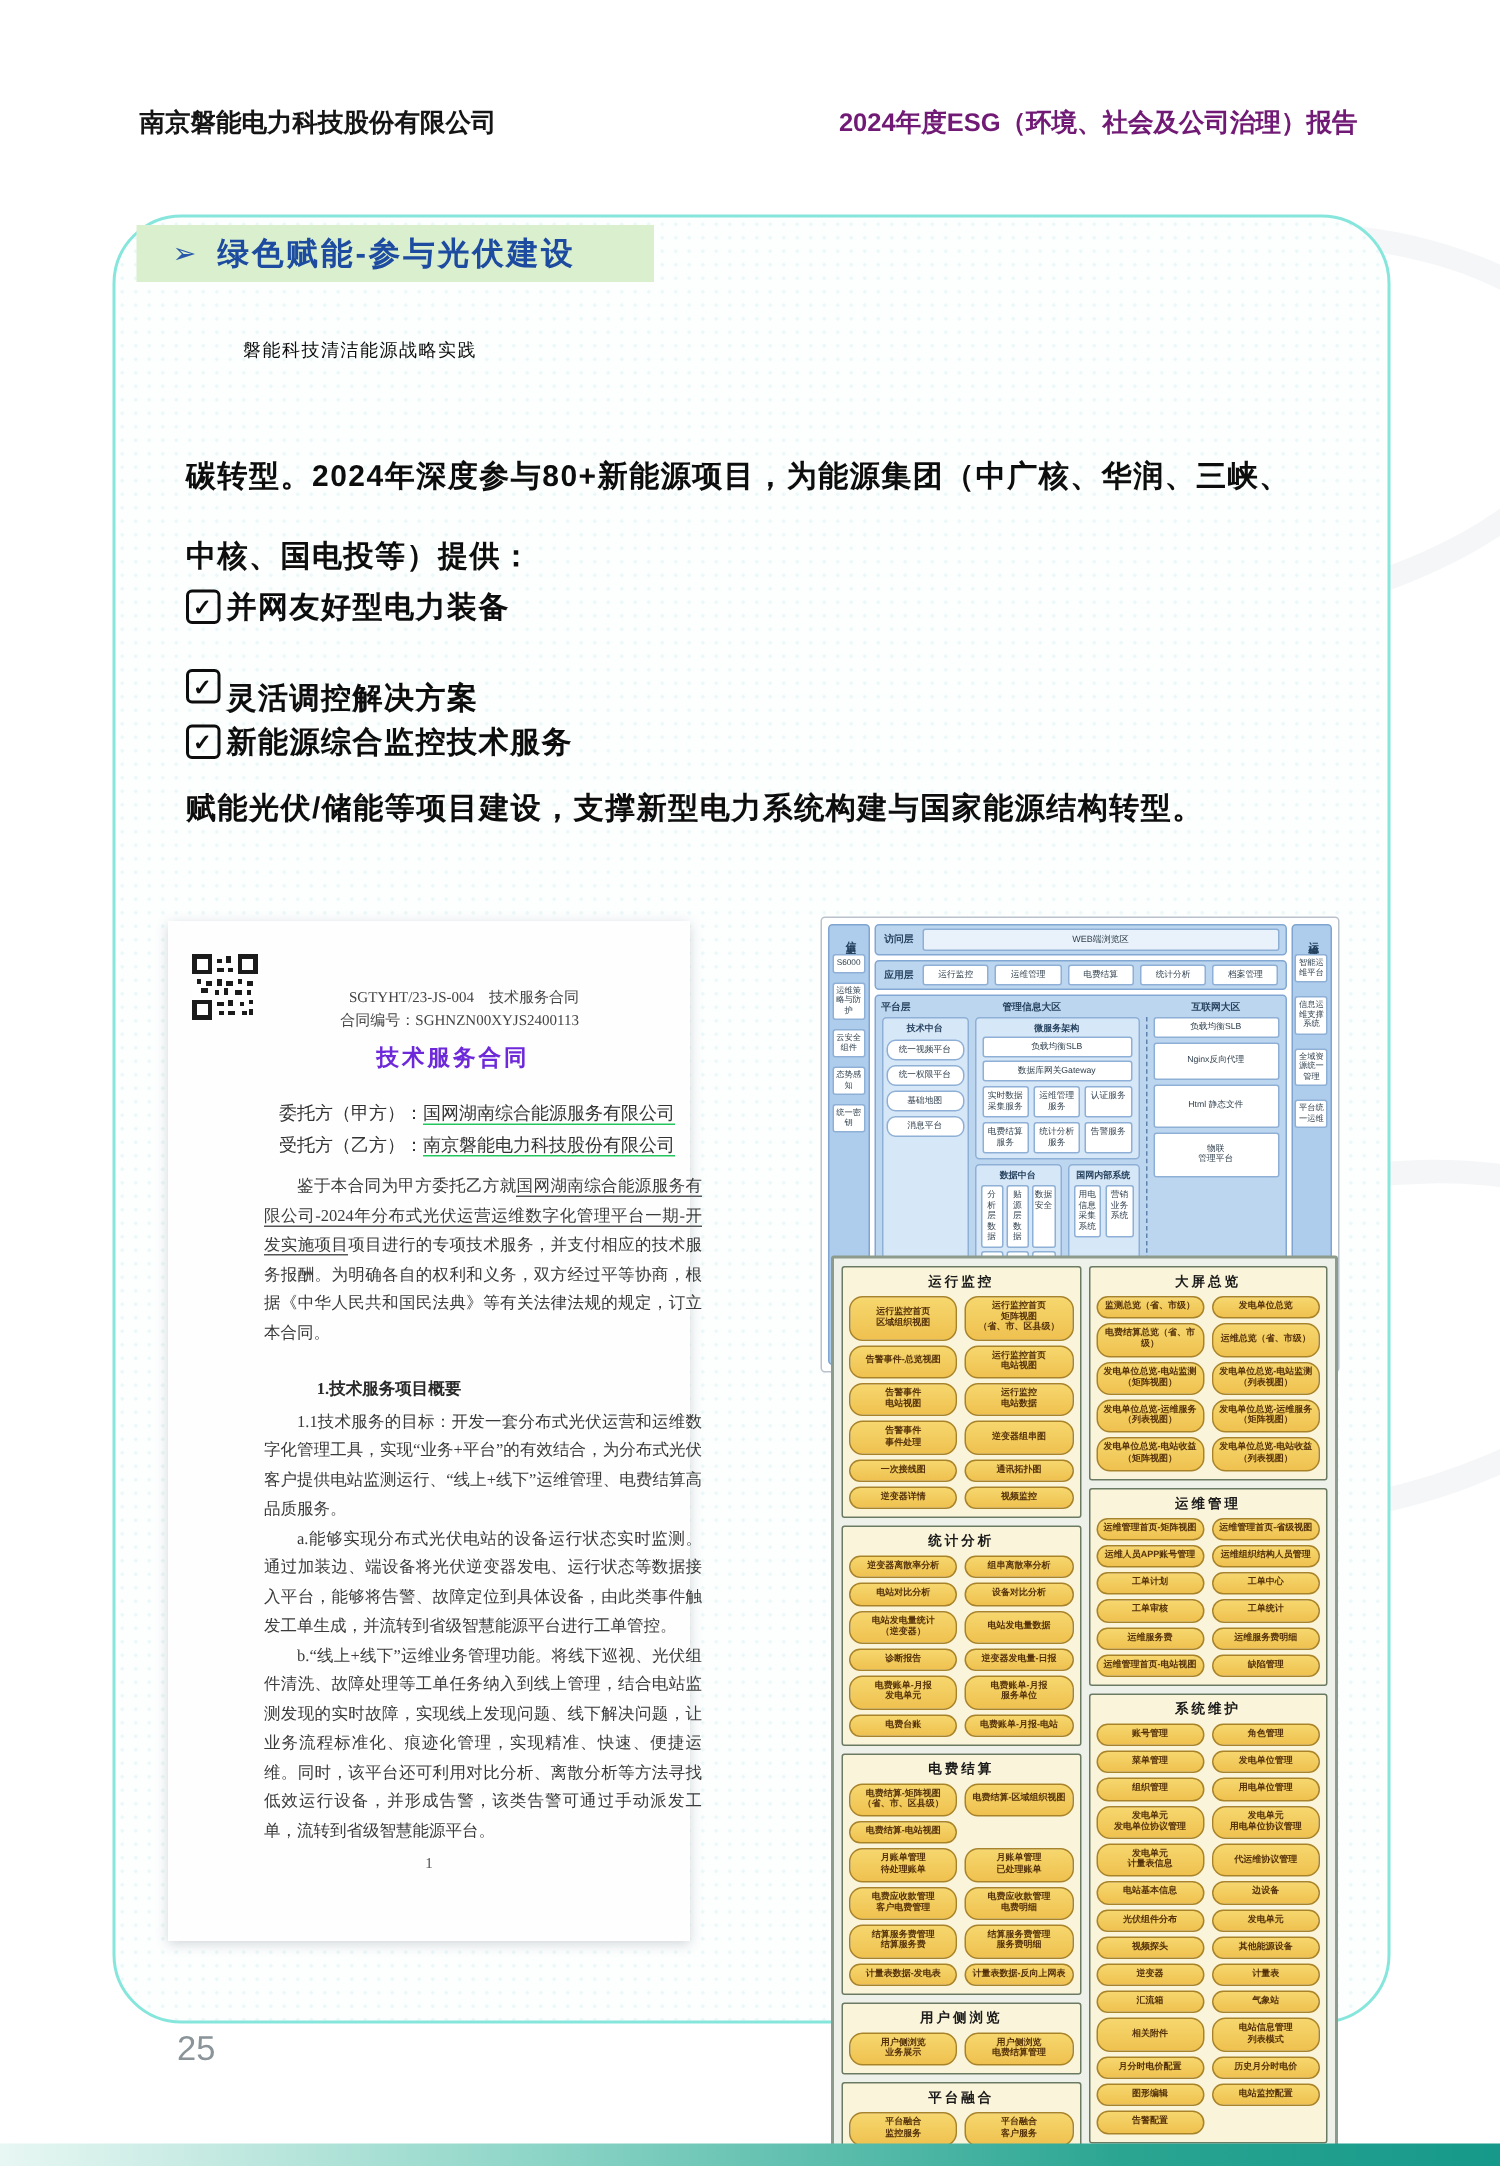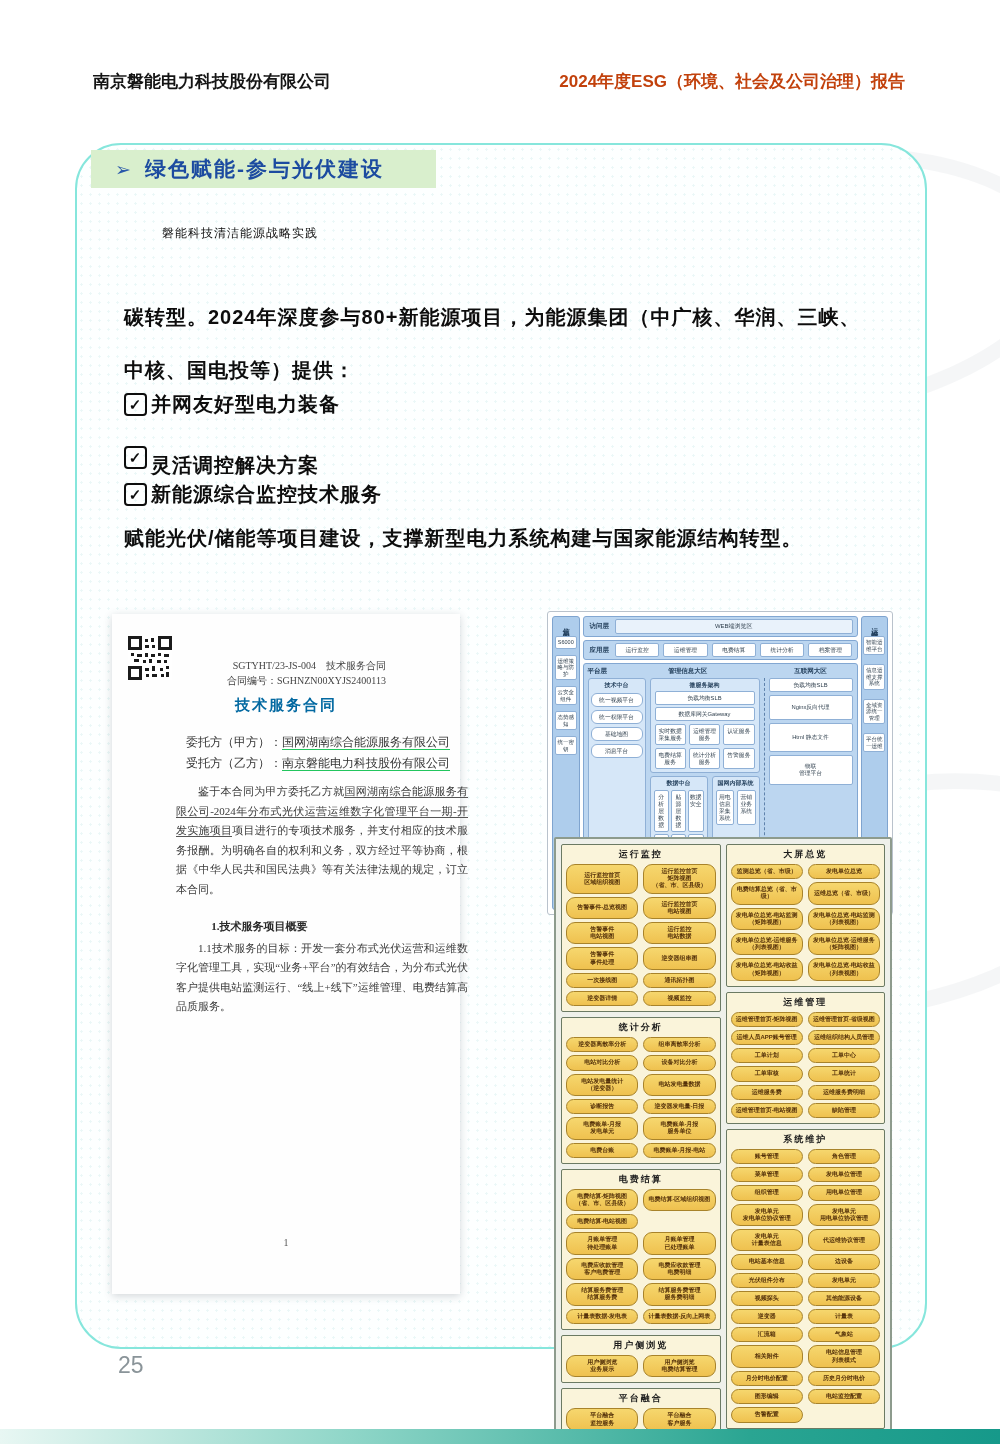"2024年度ESG（环境、社会及公司治理）报告" .hdr .rep { color: #c2410c -> #701a75 }
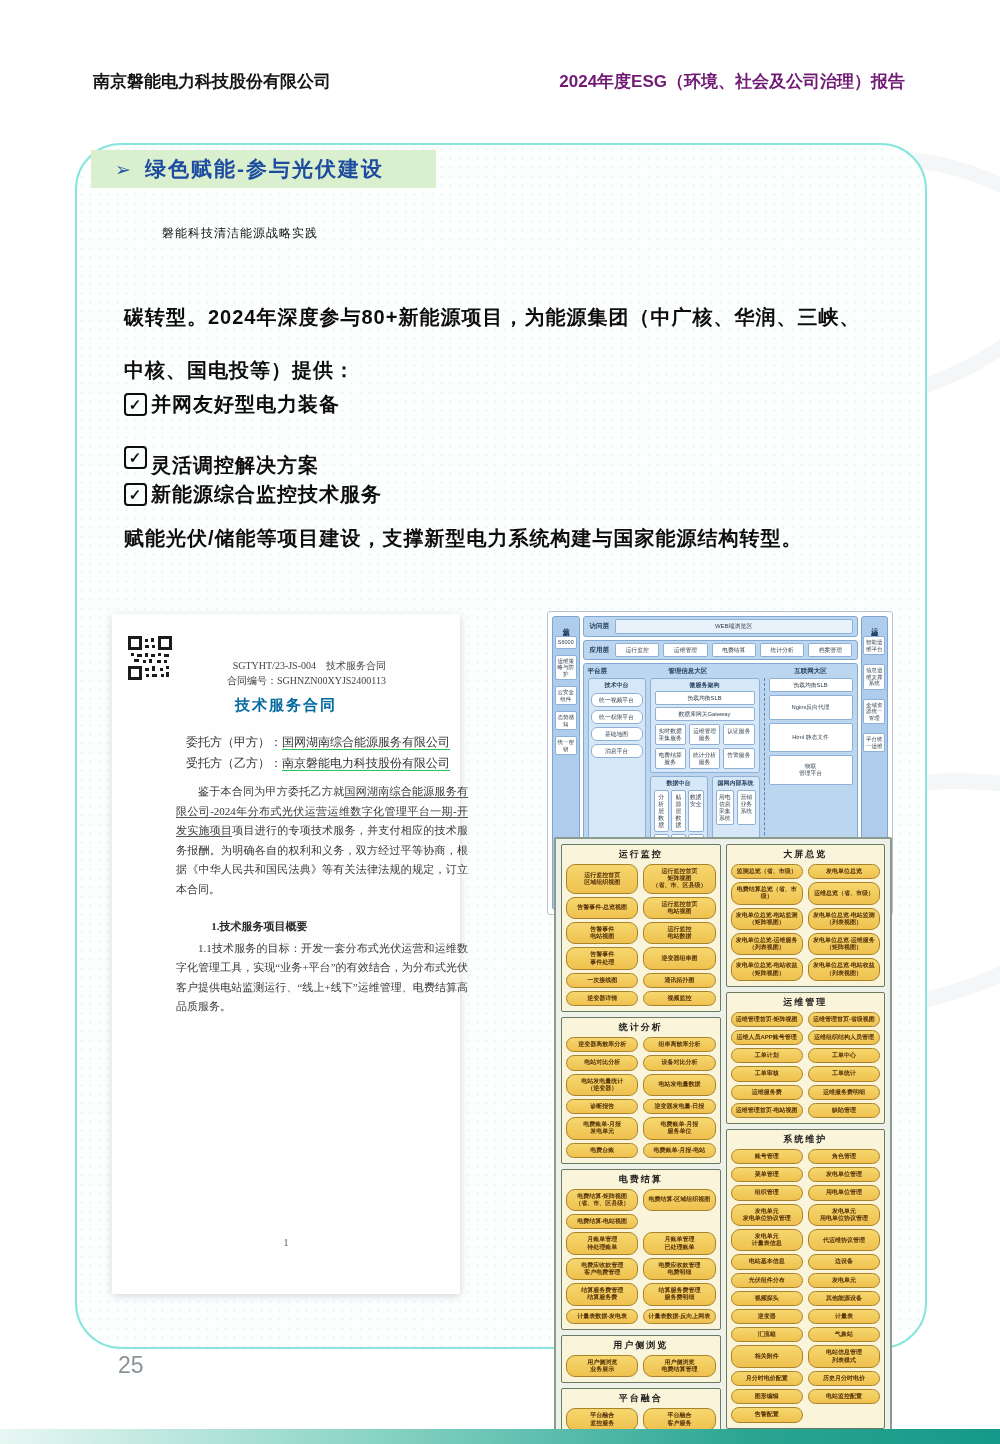"技术服务合同" .c-title { color: #0369a1 -> #6d28d9; padding-left: none -> 16px }
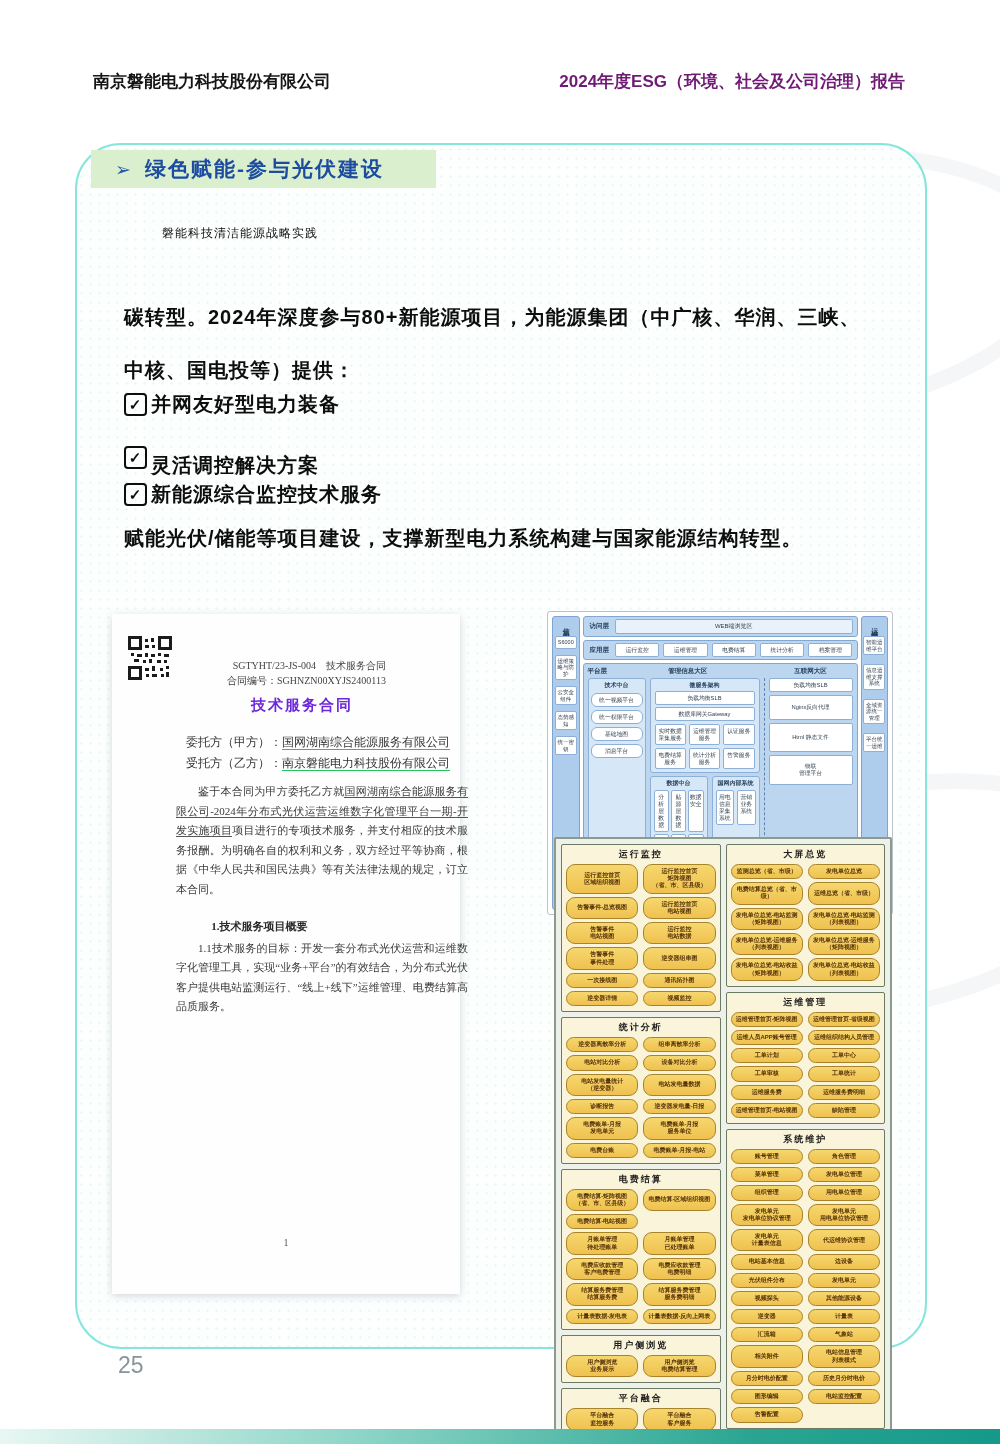"a.能够实现分布式光伏电站的设备运行状态实时监测。通过加装边、端设备将光伏逆变器" p.body { html: none -> <p><span>a.能够实现分布式光伏电站的设备运行状态实时监测。通过加装边、端设备将光伏逆变器发电、运行状态等数据接入平台，能够将告警、故障定位到具体设备，由此类事件触发工单生成，并流转到省级智慧能源平台进行工单管控。</span></p> }
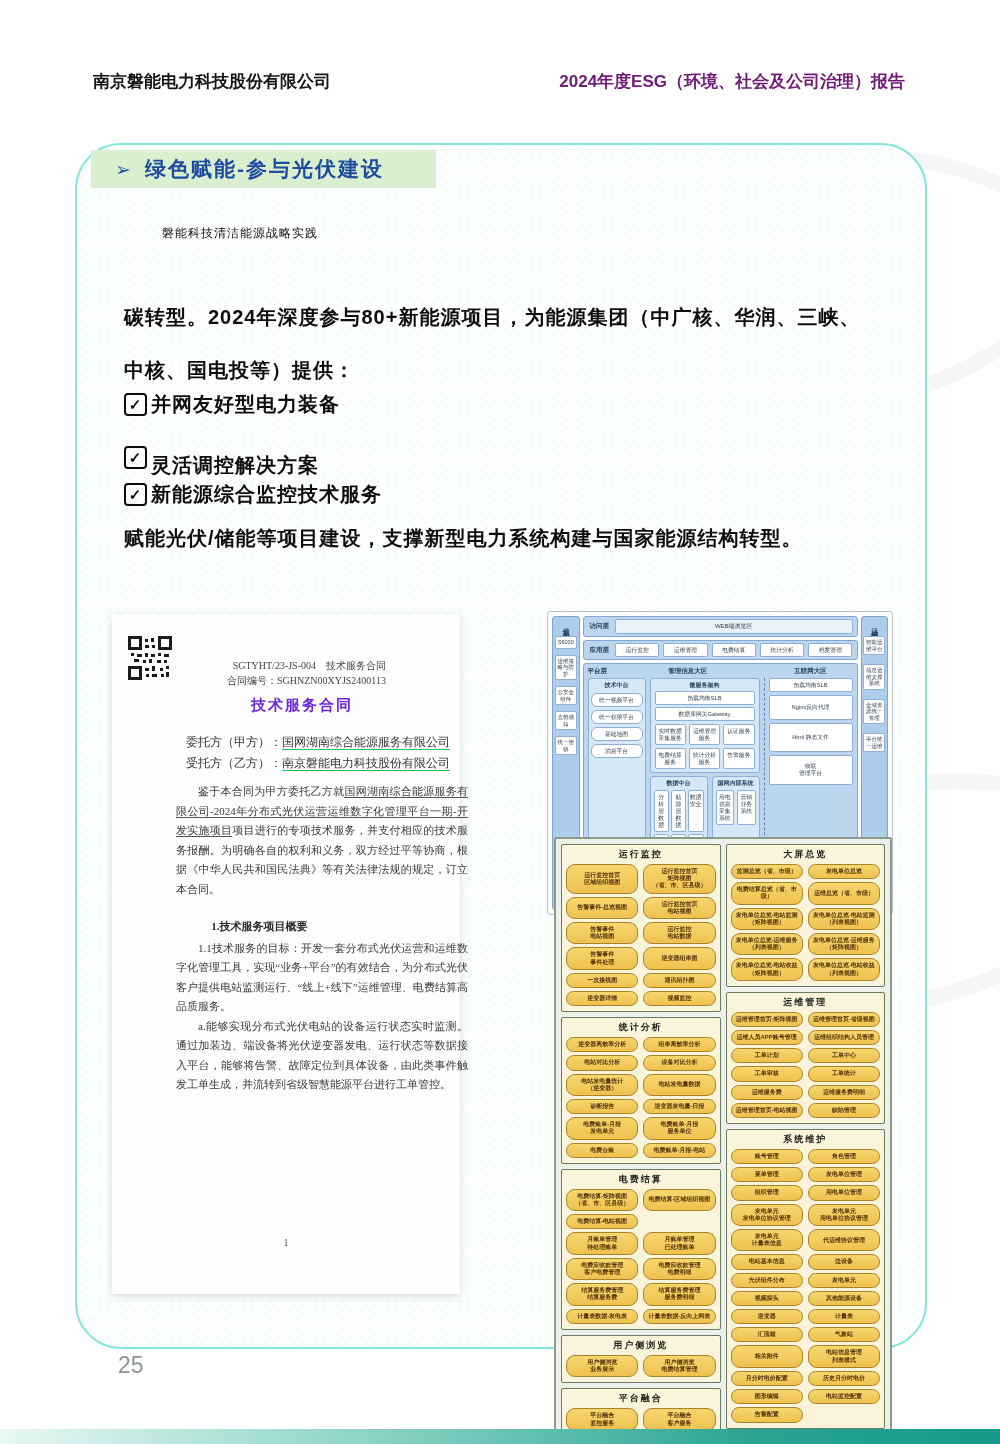"b.“线上+线下”运维业务管理功能。将线下巡视、光伏组件清洗、故障处理等工单任务" p.body { html: none -> <p><span>b.“线上+线下”运维业务管理功能。将线下巡视、光伏组件清洗、故障处理等工单任务纳入到线上管理，结合电站监测发现的实时故障，实现线上发现问题、线下解决问题，让业务流程标准化、痕迹化管理，实现精准、快速、便捷运维。同时，该平台还可利用对比分析、离散分析等方法寻找低效运行设备，并形成告警，该类告警可通过手动派发工单，流转到省级智慧能源平台。</span></p> }
